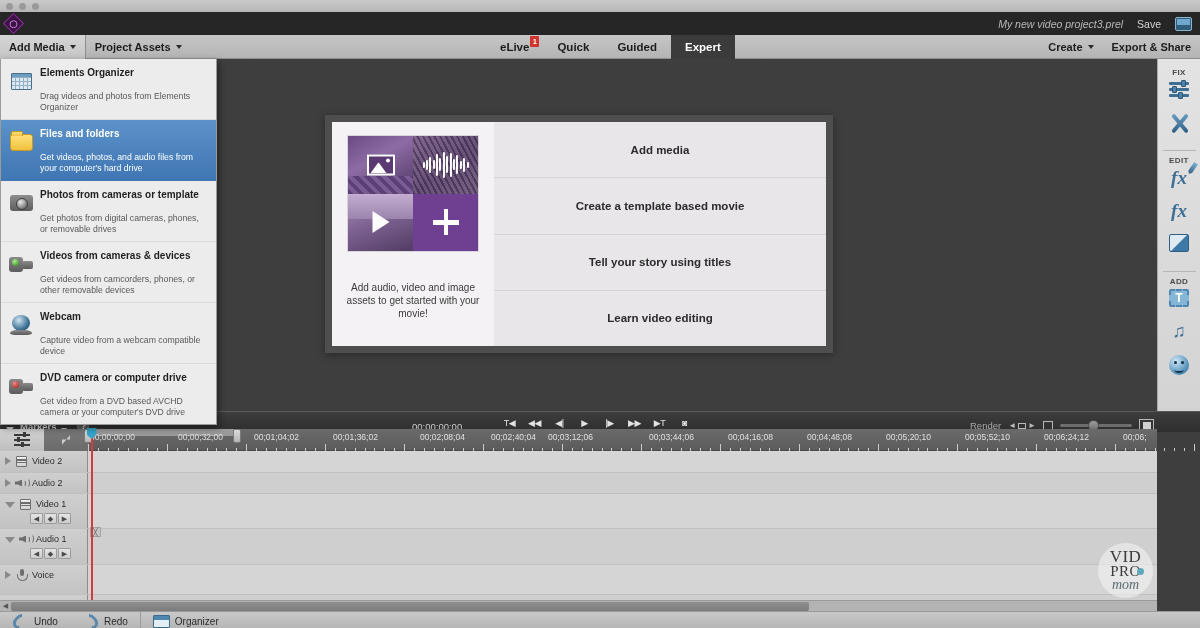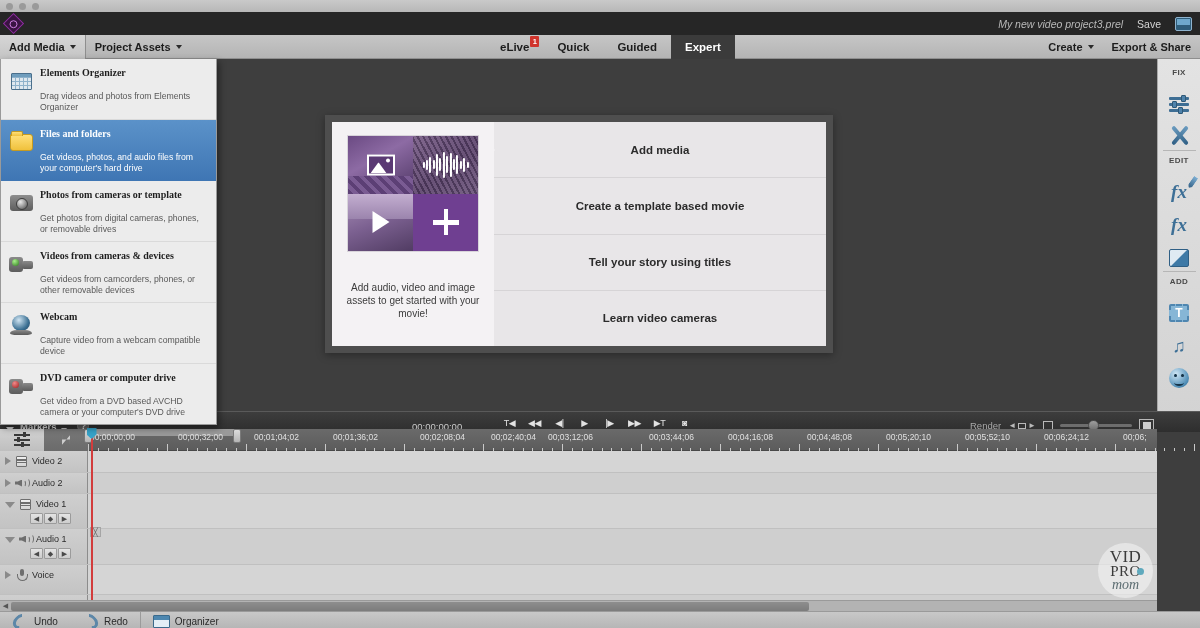"Elements Organizer" .dd-title { font-family: Liberation Serif, serif -> none }
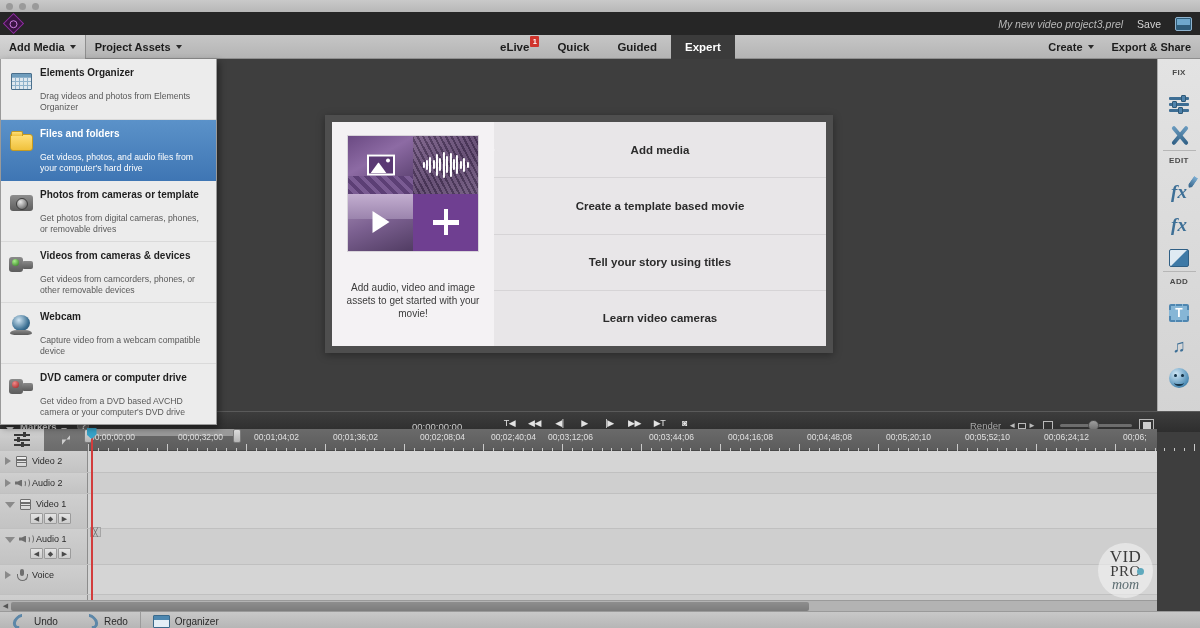"fx" .rail-btn { align-items: flex-end -> flex-start }
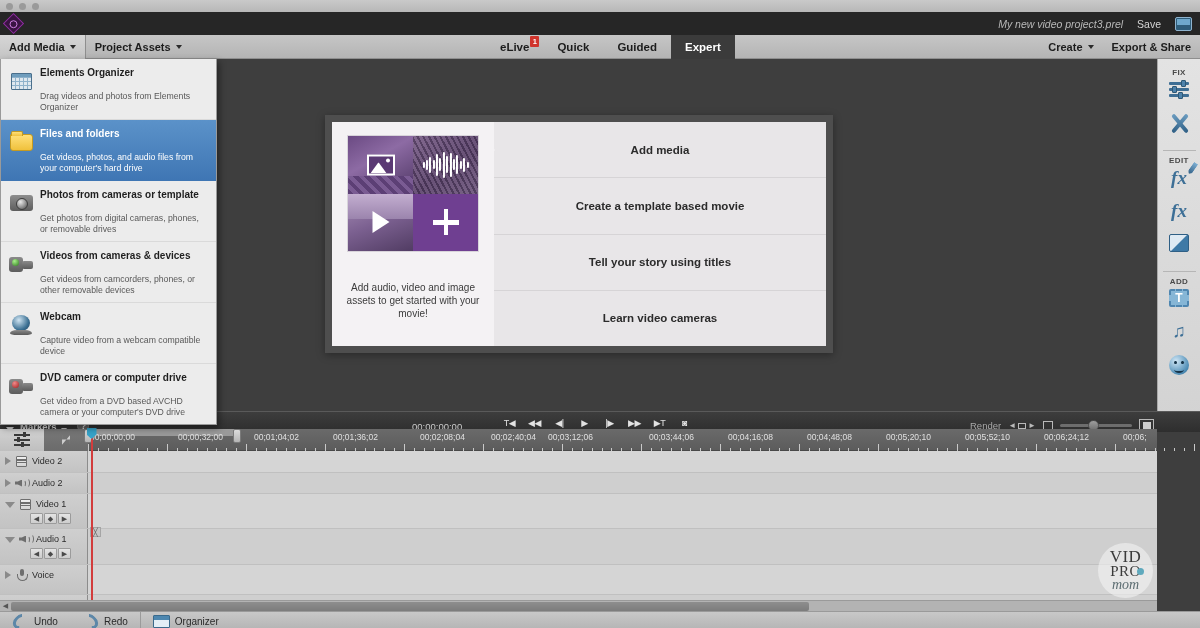"Learn video cameras" div.wr-row { text: cameras -> editing }
